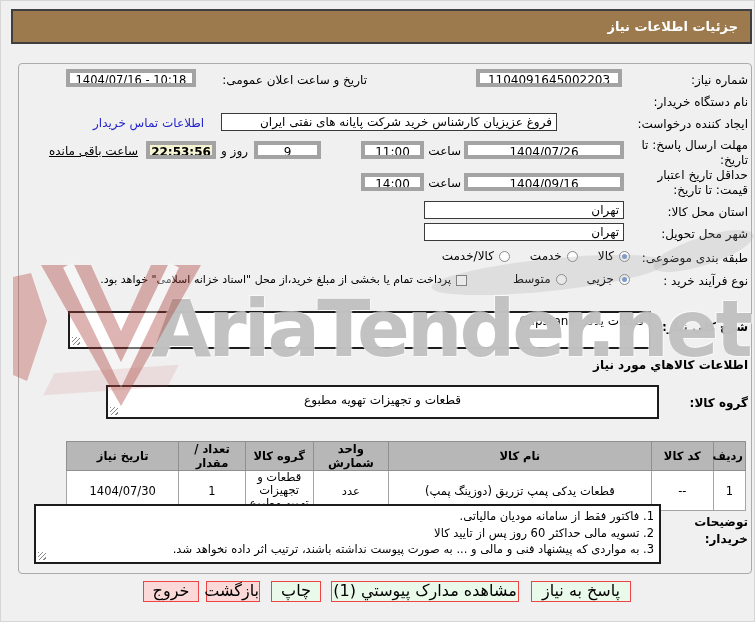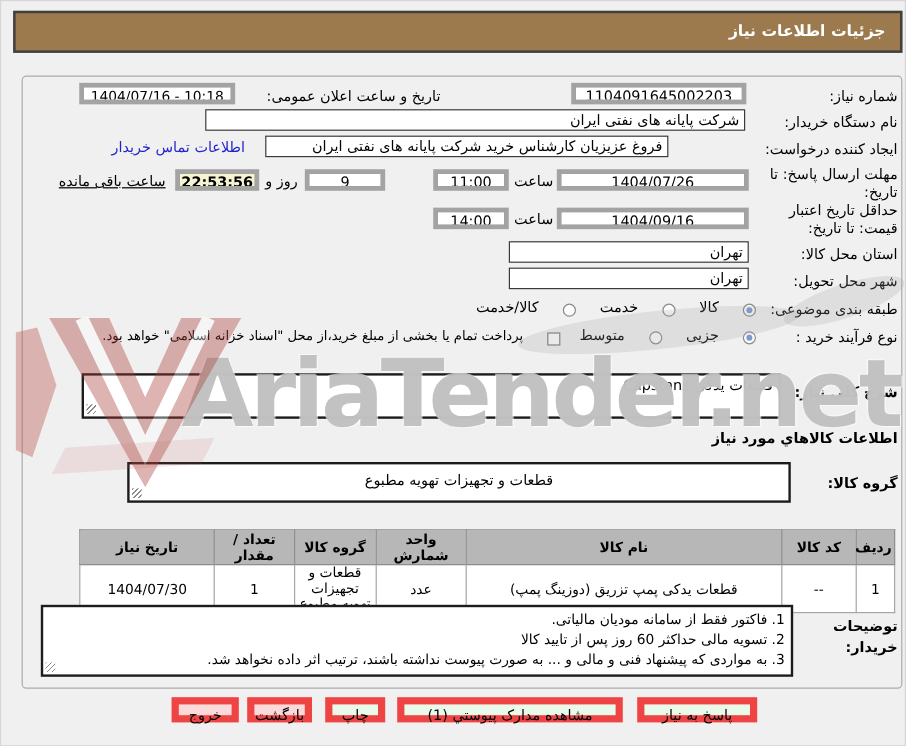"شرکت پایانه های نفتی ایران" div.abs { html: <div>شرکت پایانه های نفتی ایران</div> -> none }
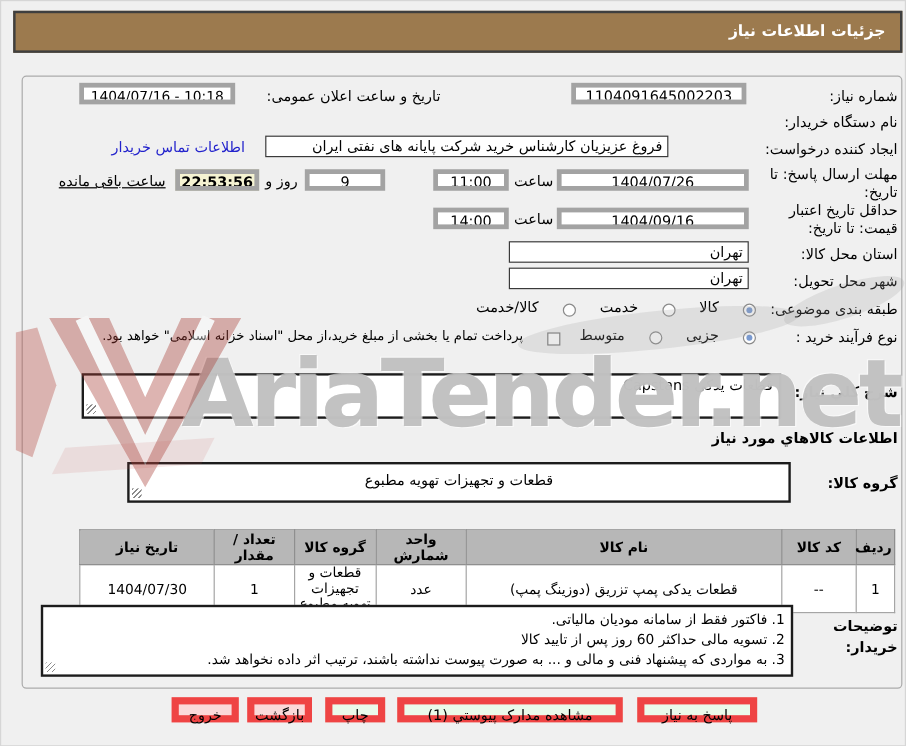"کالا/خدمت" .ritem { align-items: flex-end -> center; gap: 20px -> 5px }
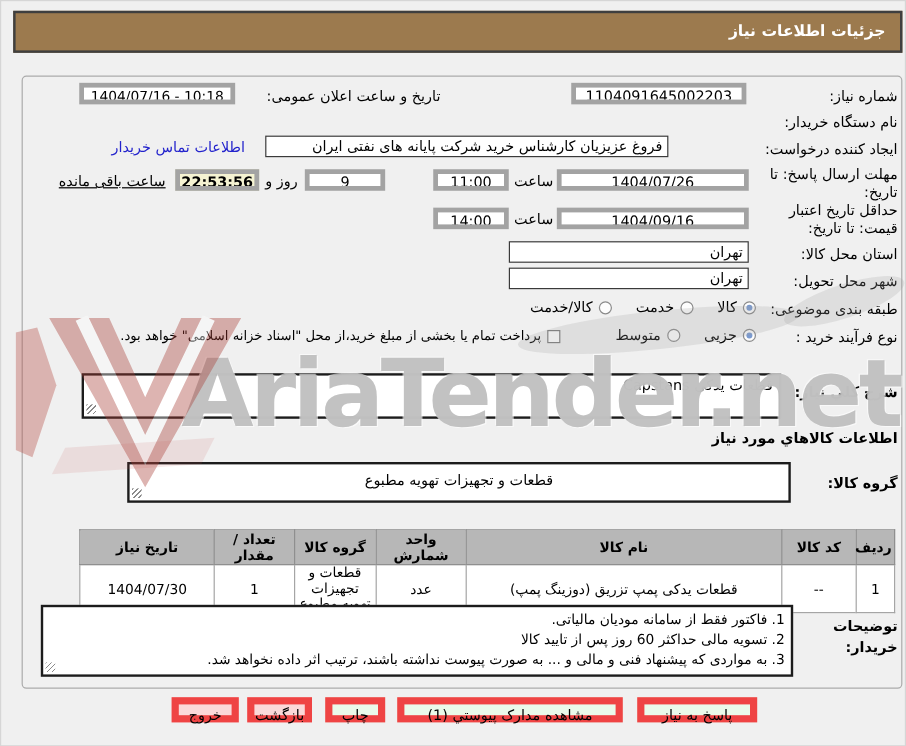"خروج" .btn { border: 6px solid #ef4444 -> 1px solid #ef4444; font-size: 12px -> 16px }
